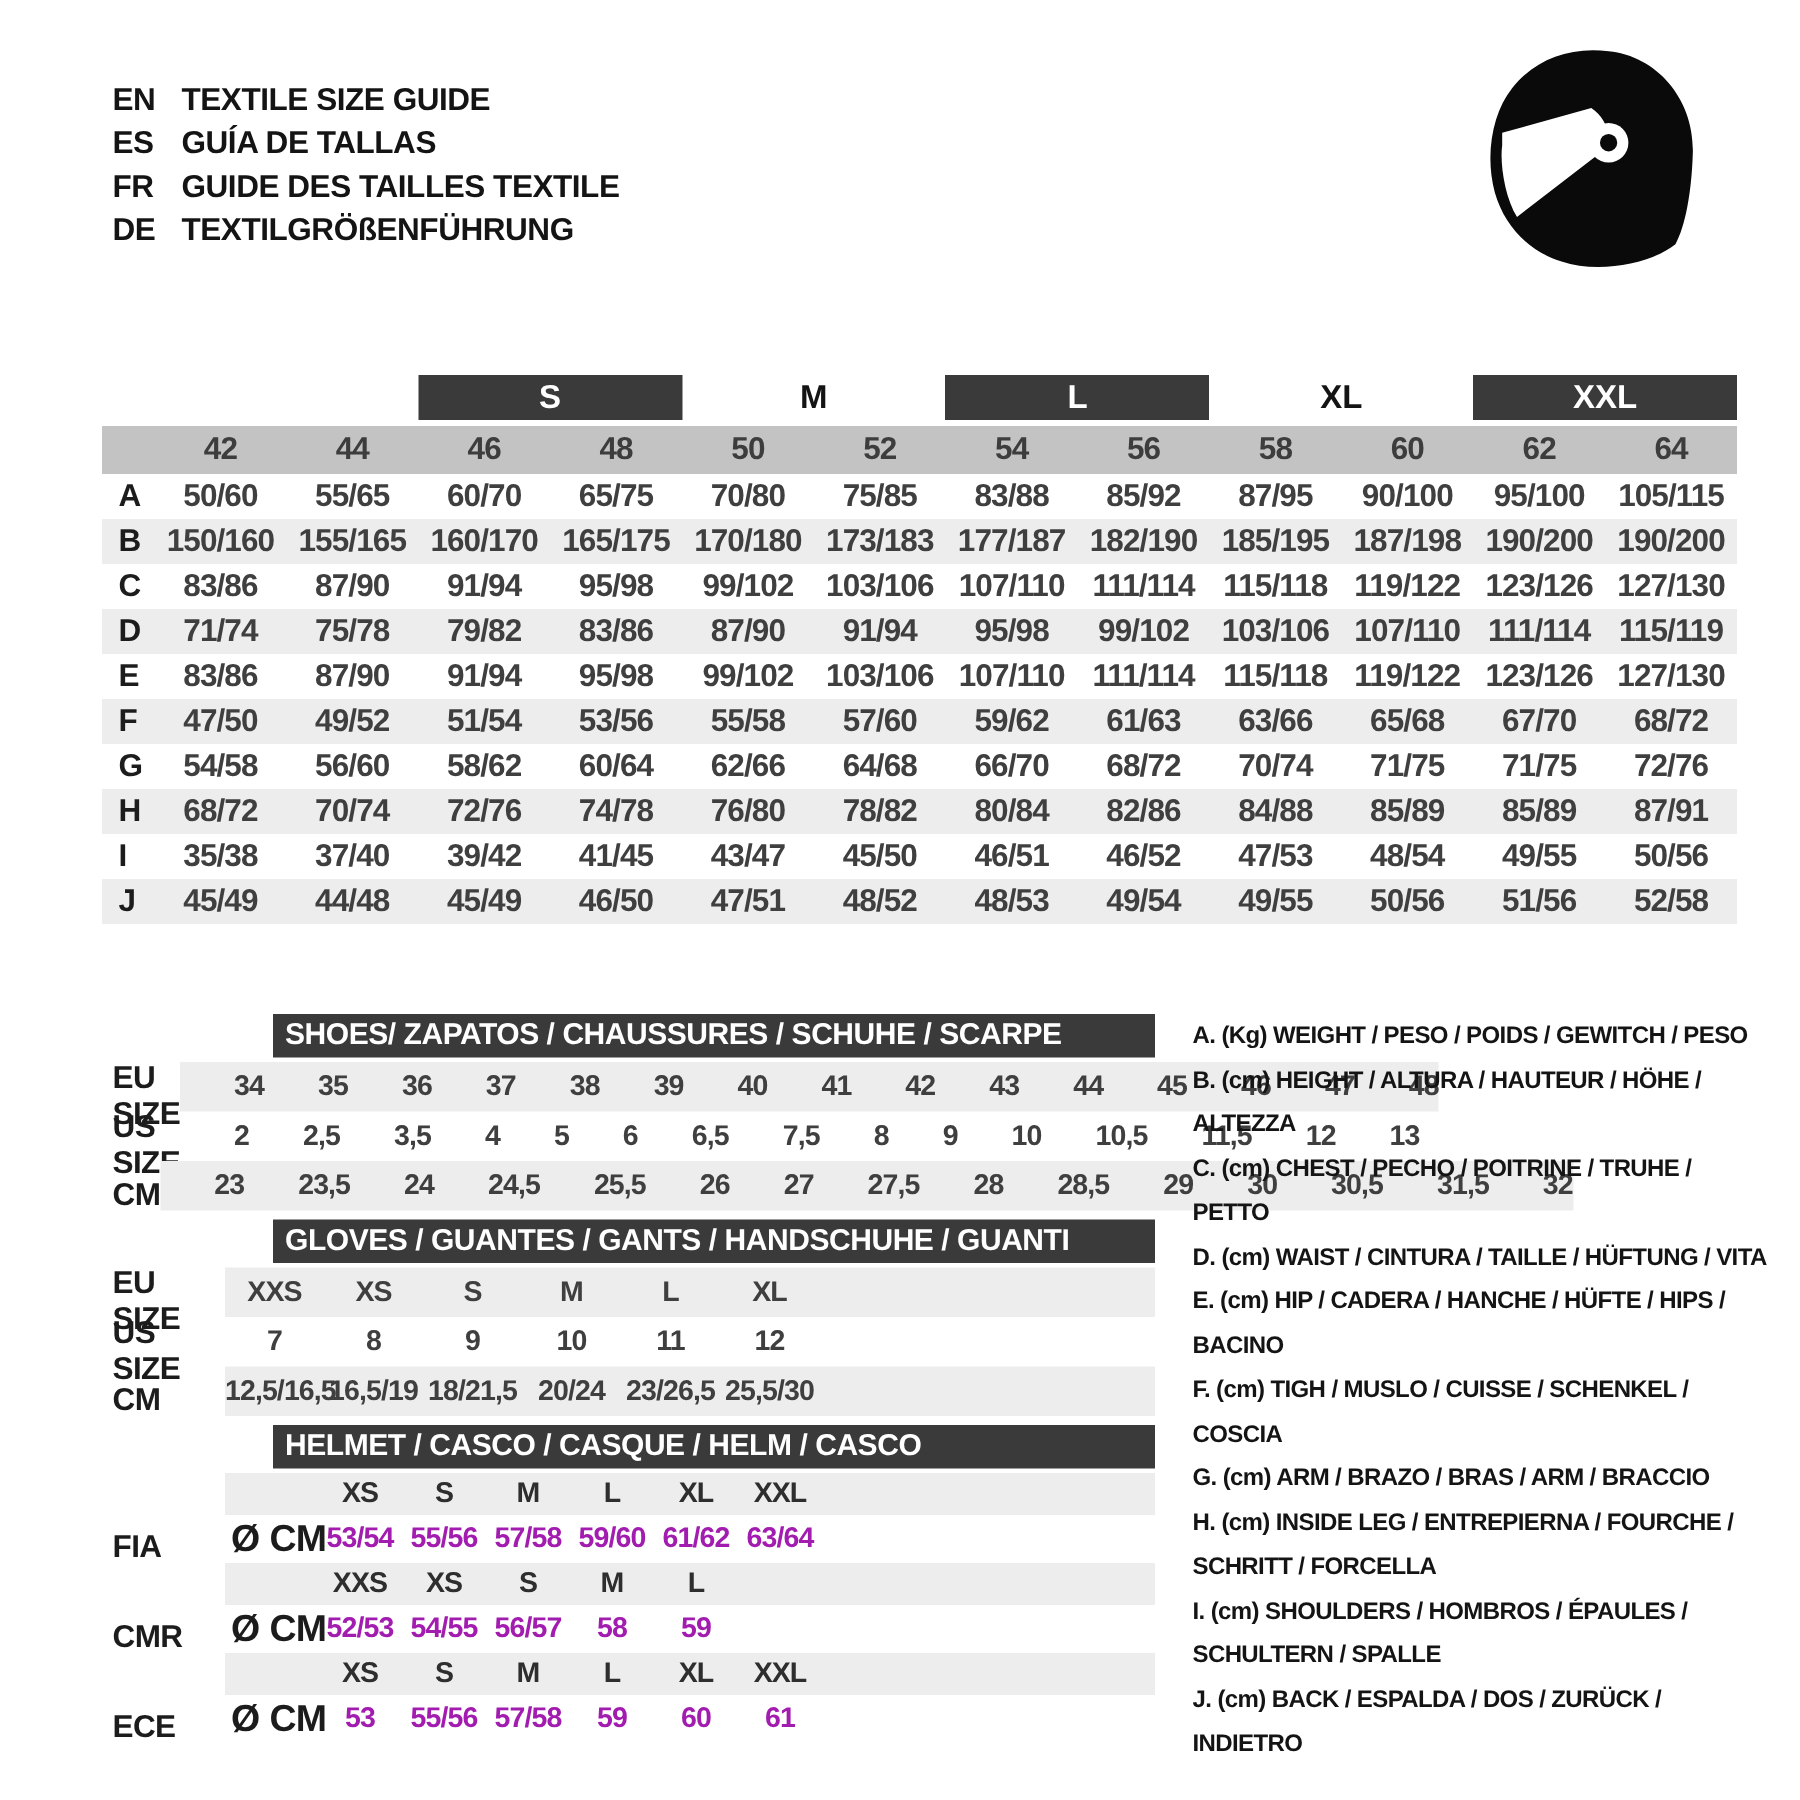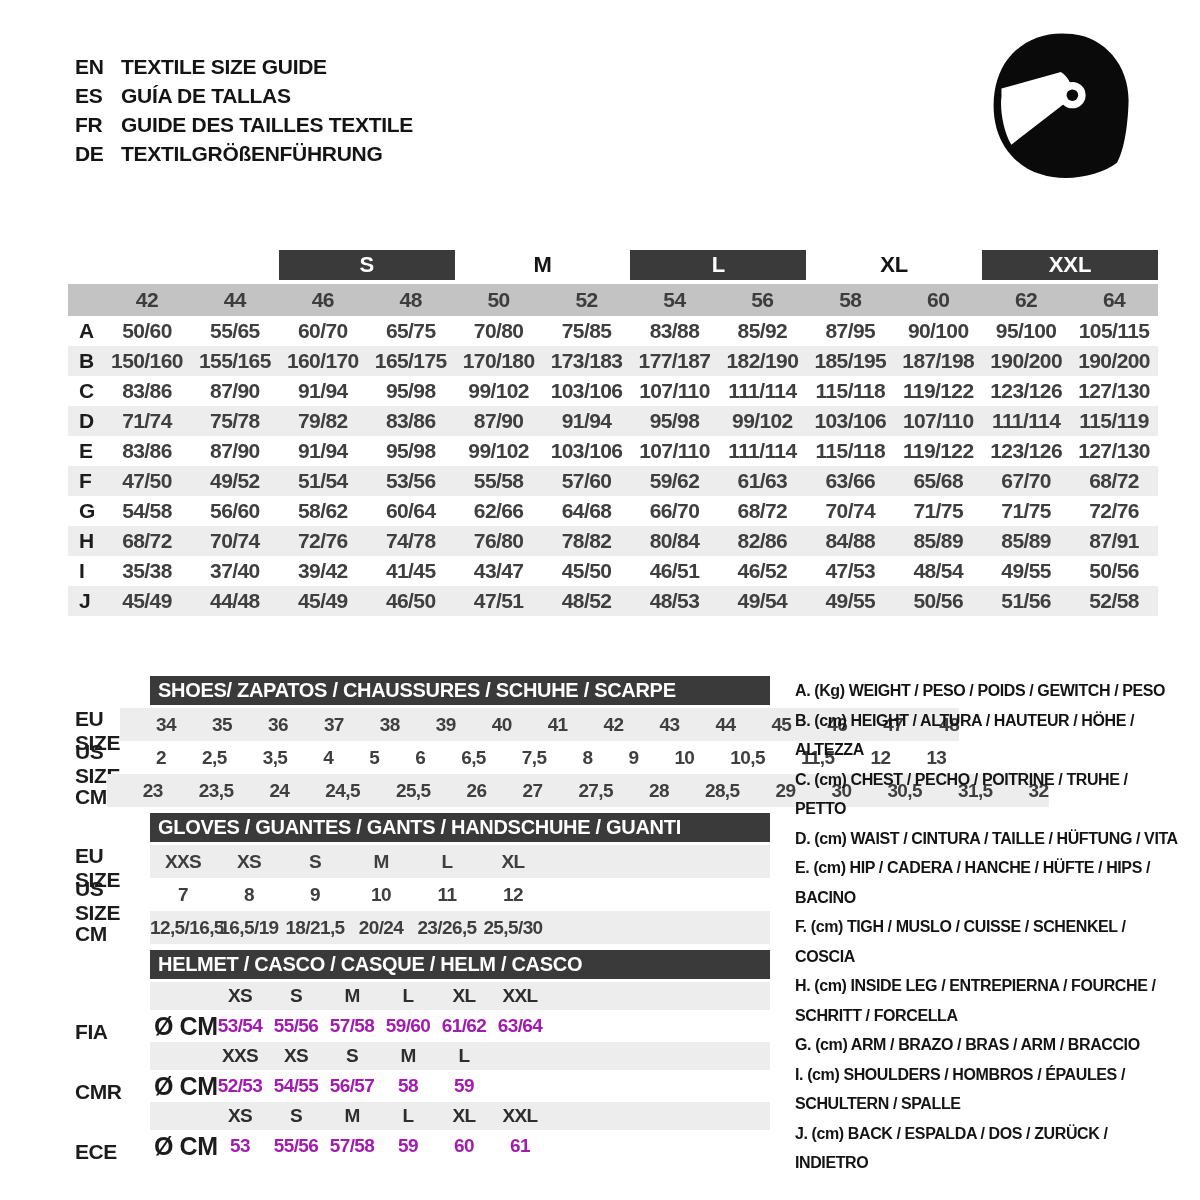"SHOES/ ZAPATOS / CHAUSSURES /" .sec-title { margin-left: none -> 32px }
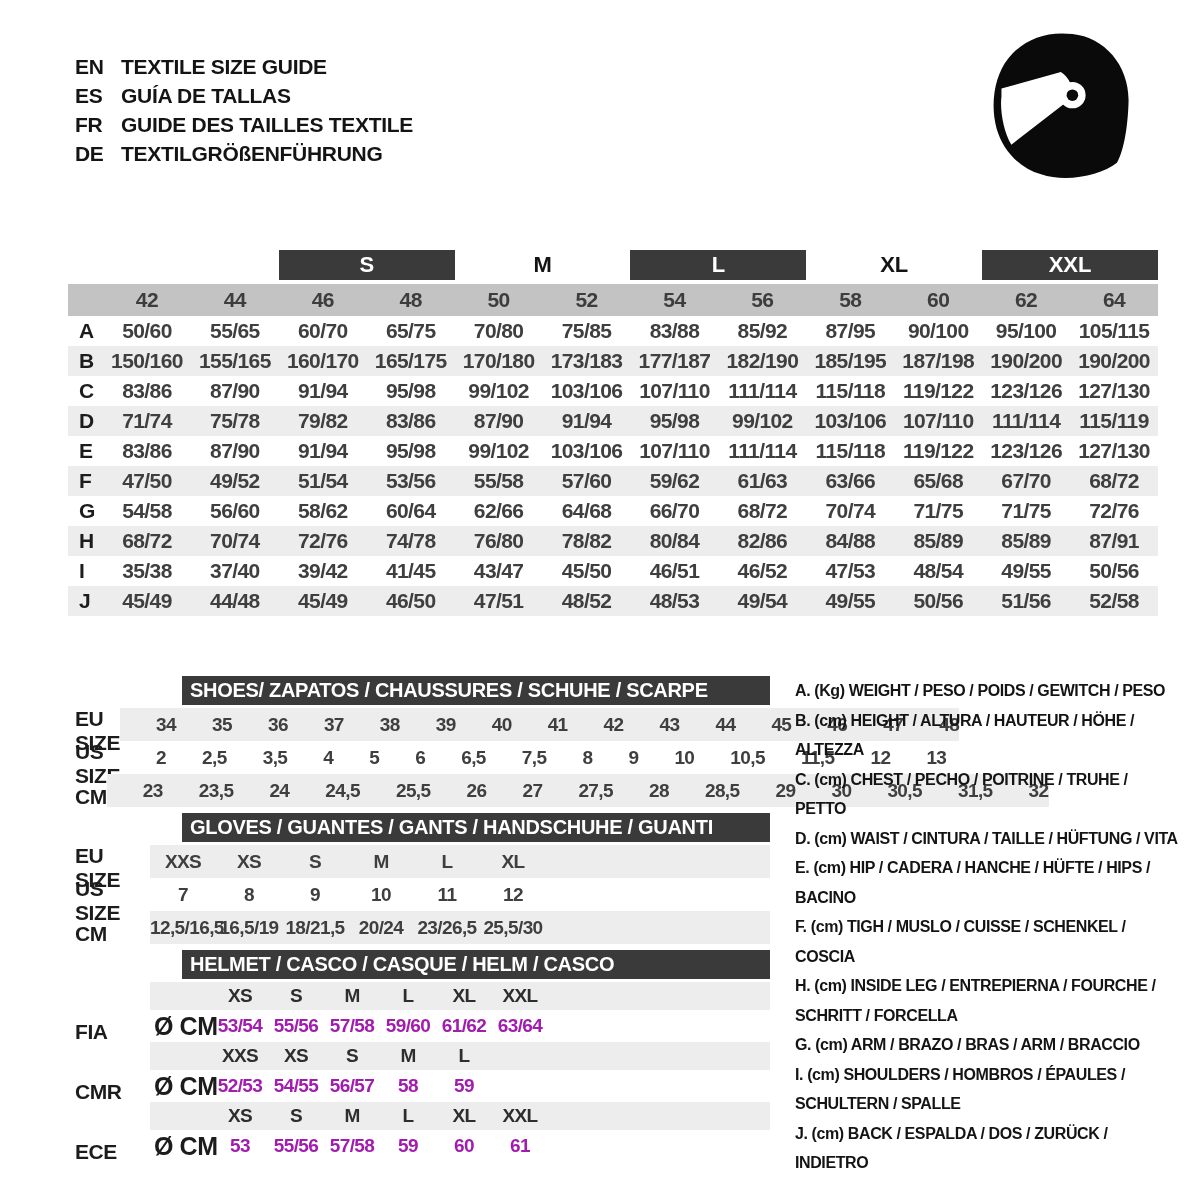"H. (cm) INSIDE LEG /" div.legend-item { order: before "G. (cm) ARM / BRAZO" -> after "G. (cm) ARM / BRAZO" }
